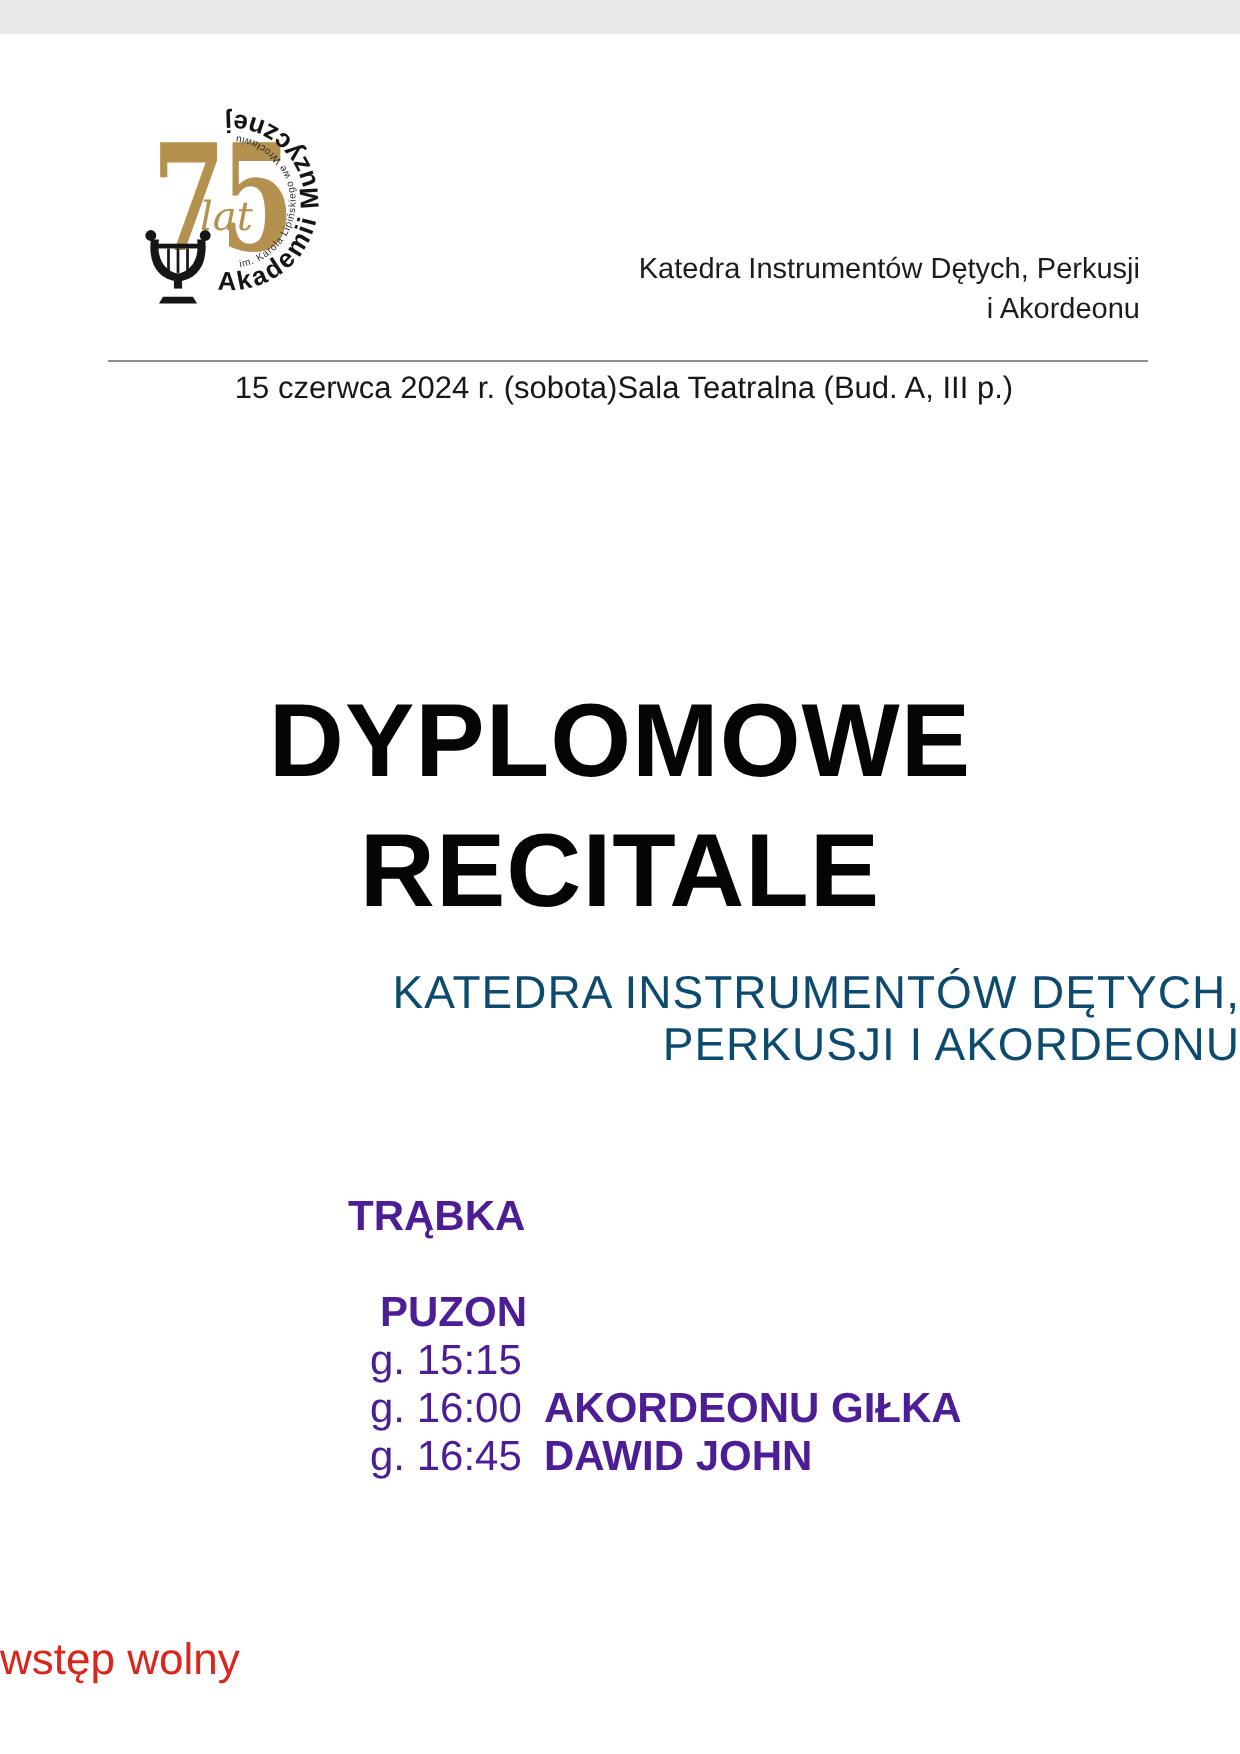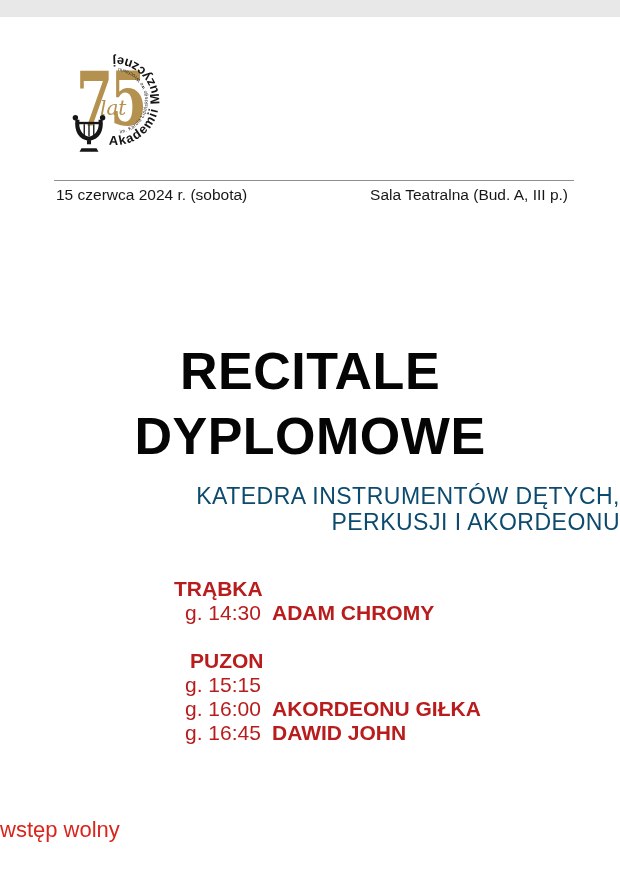"Katedra Instrumentów Dętych, Perkusji" div.dept { html: none -> <div> <div>Katedra Instrumentów Dętych, Perkusji</div> <div>i Akordeonu</div> </div> }
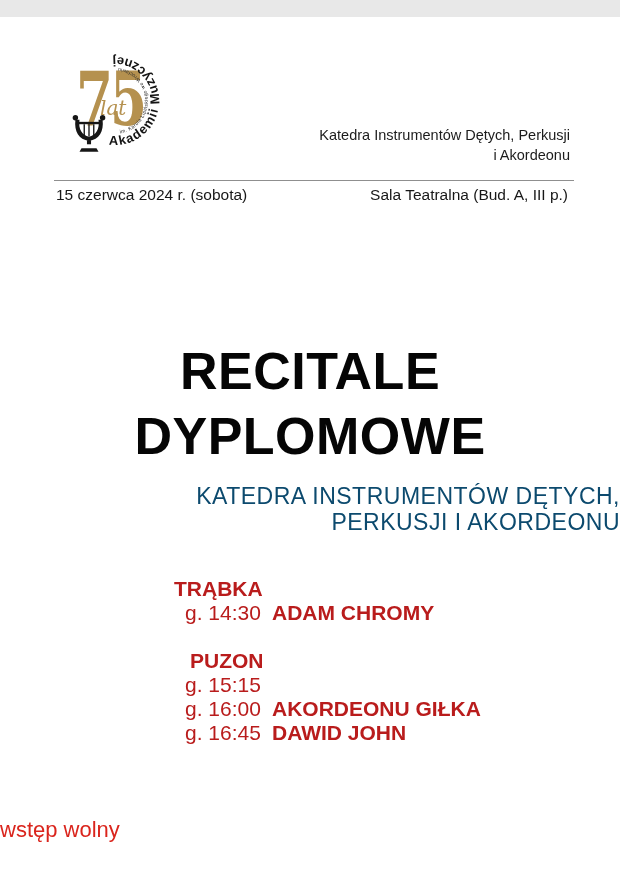"15 czerwca 2024 r. (sobota)" .meta-row { justify-content: space-between -> center }
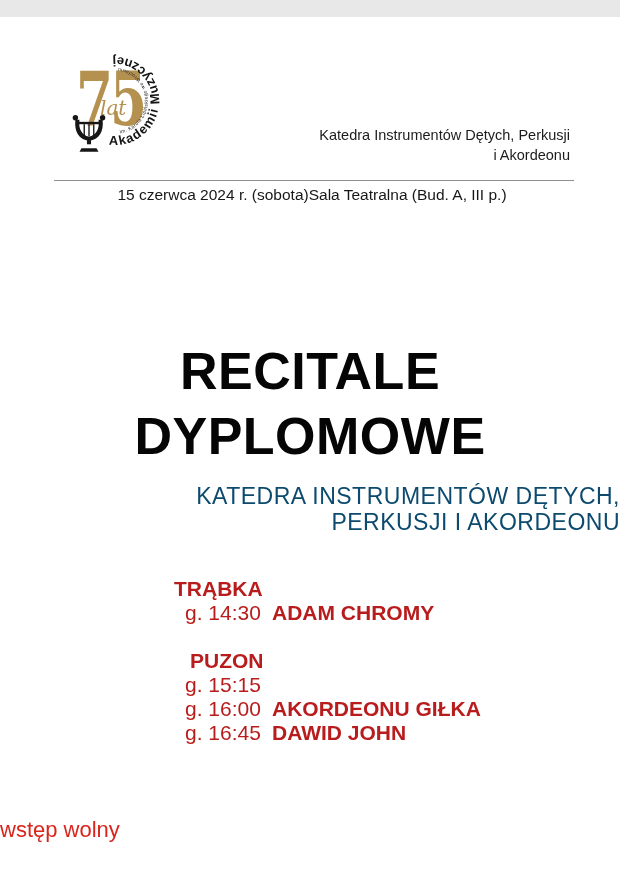"RECITALE" div { order: before "DYPLOMOWE" -> after "DYPLOMOWE" }
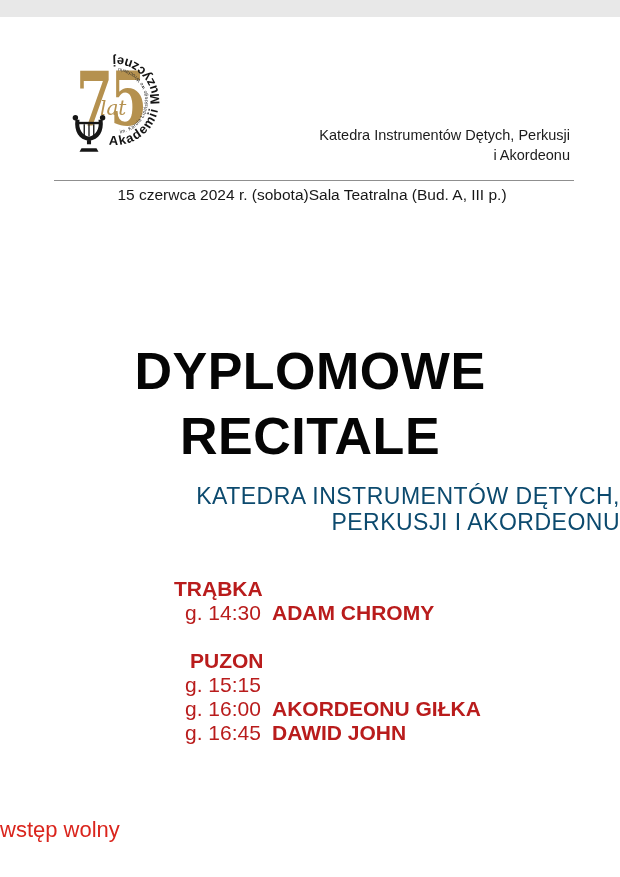"TRĄBKA" .schedule { color: #b91c1c -> #4c1d95; top: 560px -> 580px }
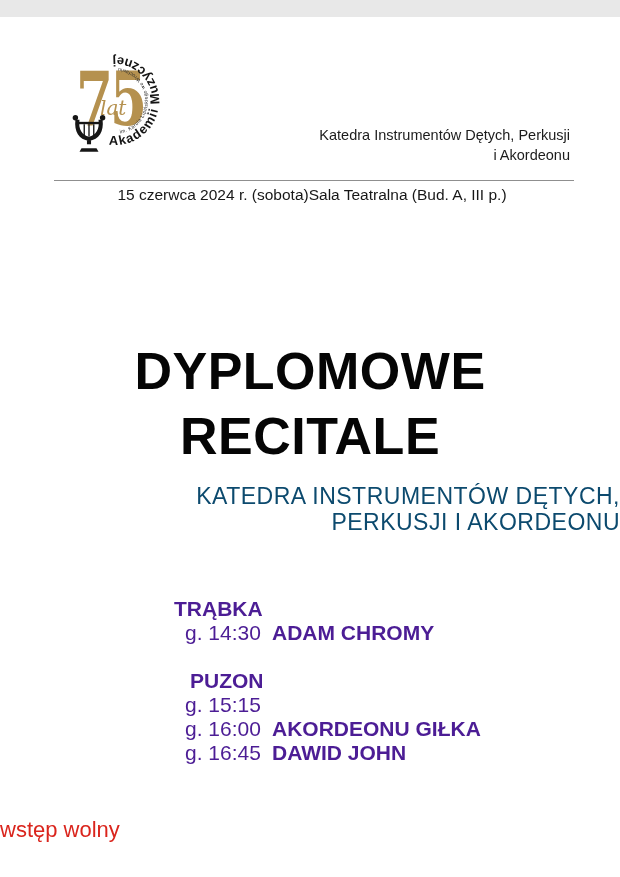"g. 14:30" div.sched-row { html: <div> <span>g. 14:30</span> <span>ADAM CHROMY</span> </div> -> none }
